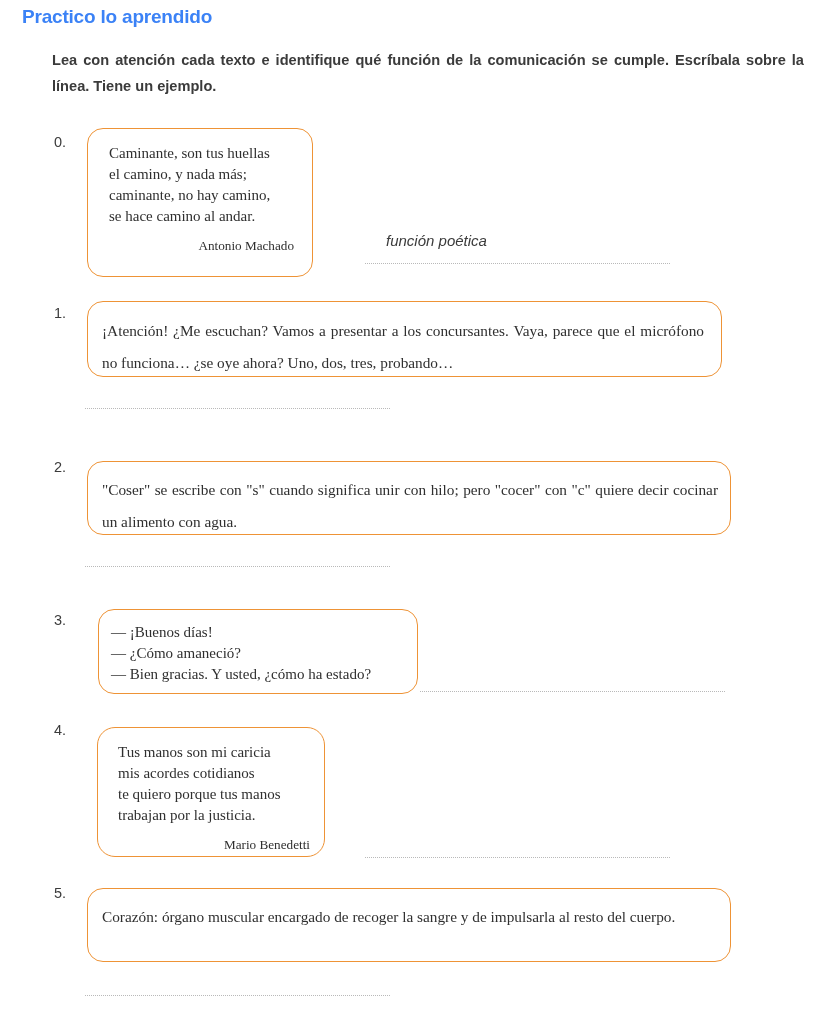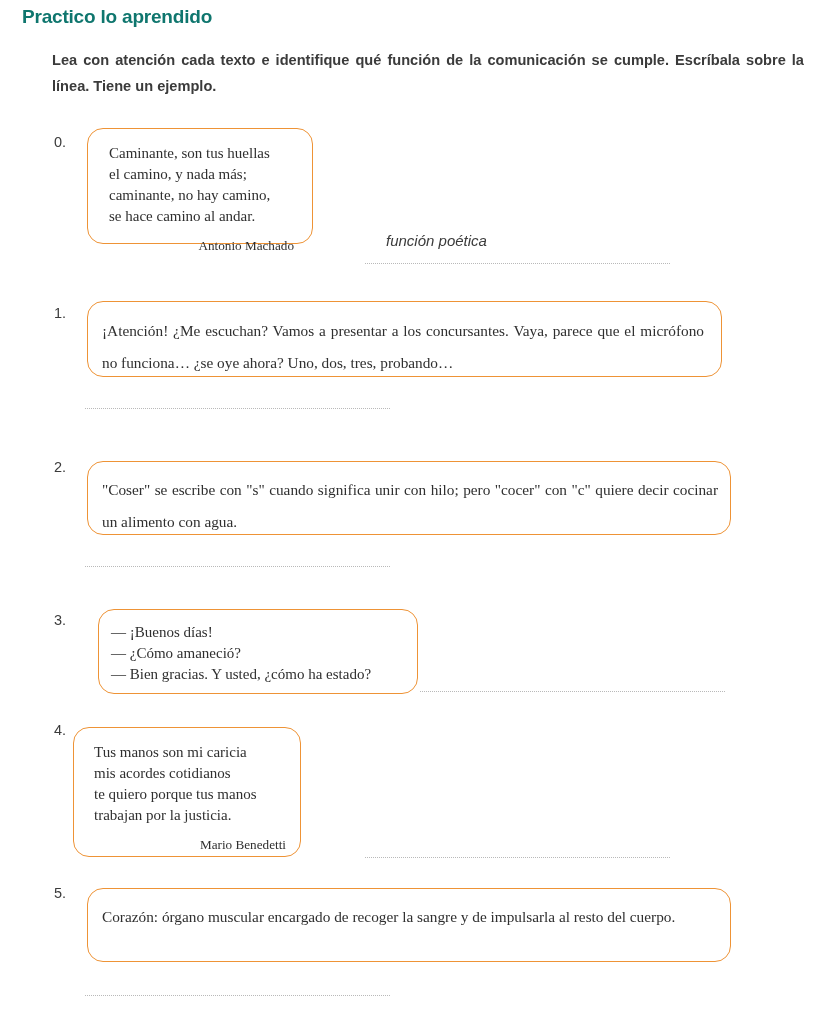"Practico lo aprendido" .heading { color: #0f766e -> #3b82f6 }
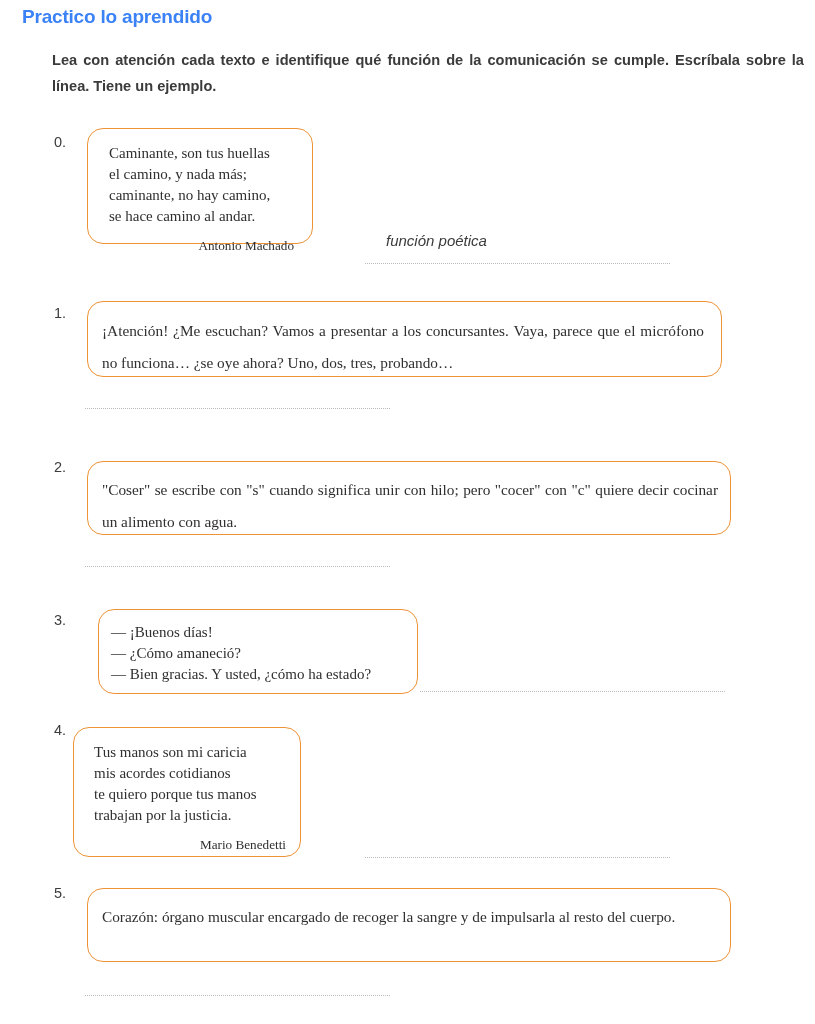"Caminante, son tus huellas" div.box { height: 116px -> 149px }
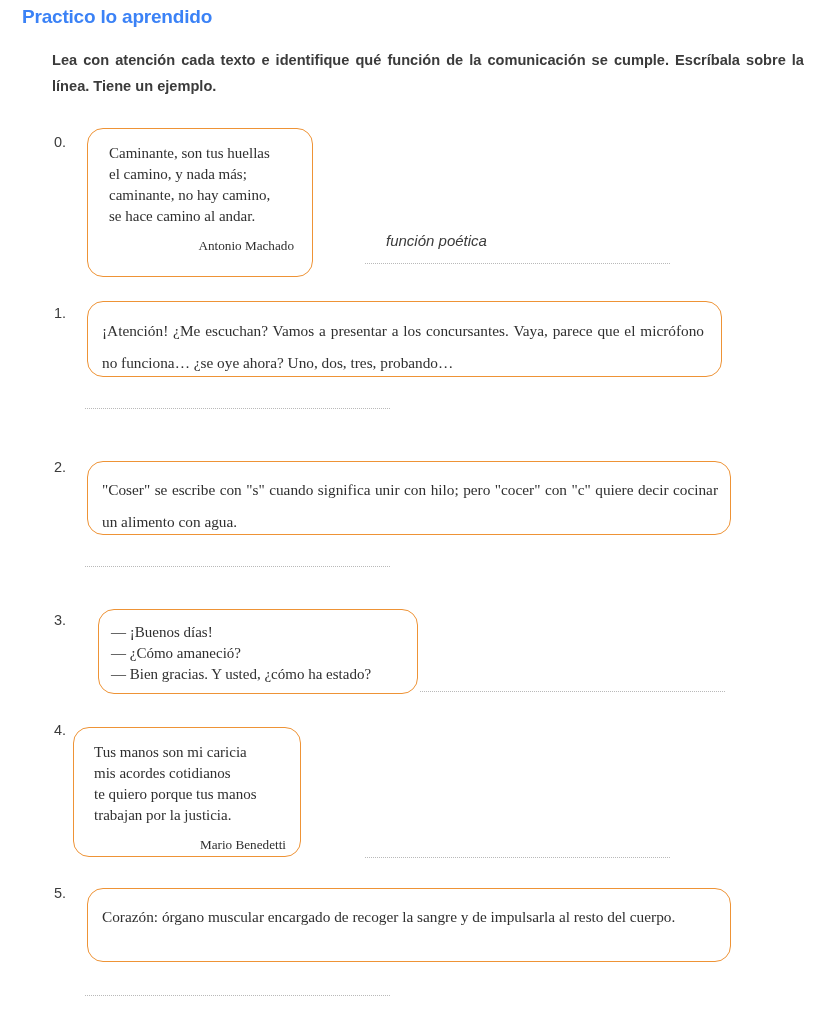"Tus manos son mi caricia" div.box { border-radius: none -> 18px; left: 73px -> 97px }
